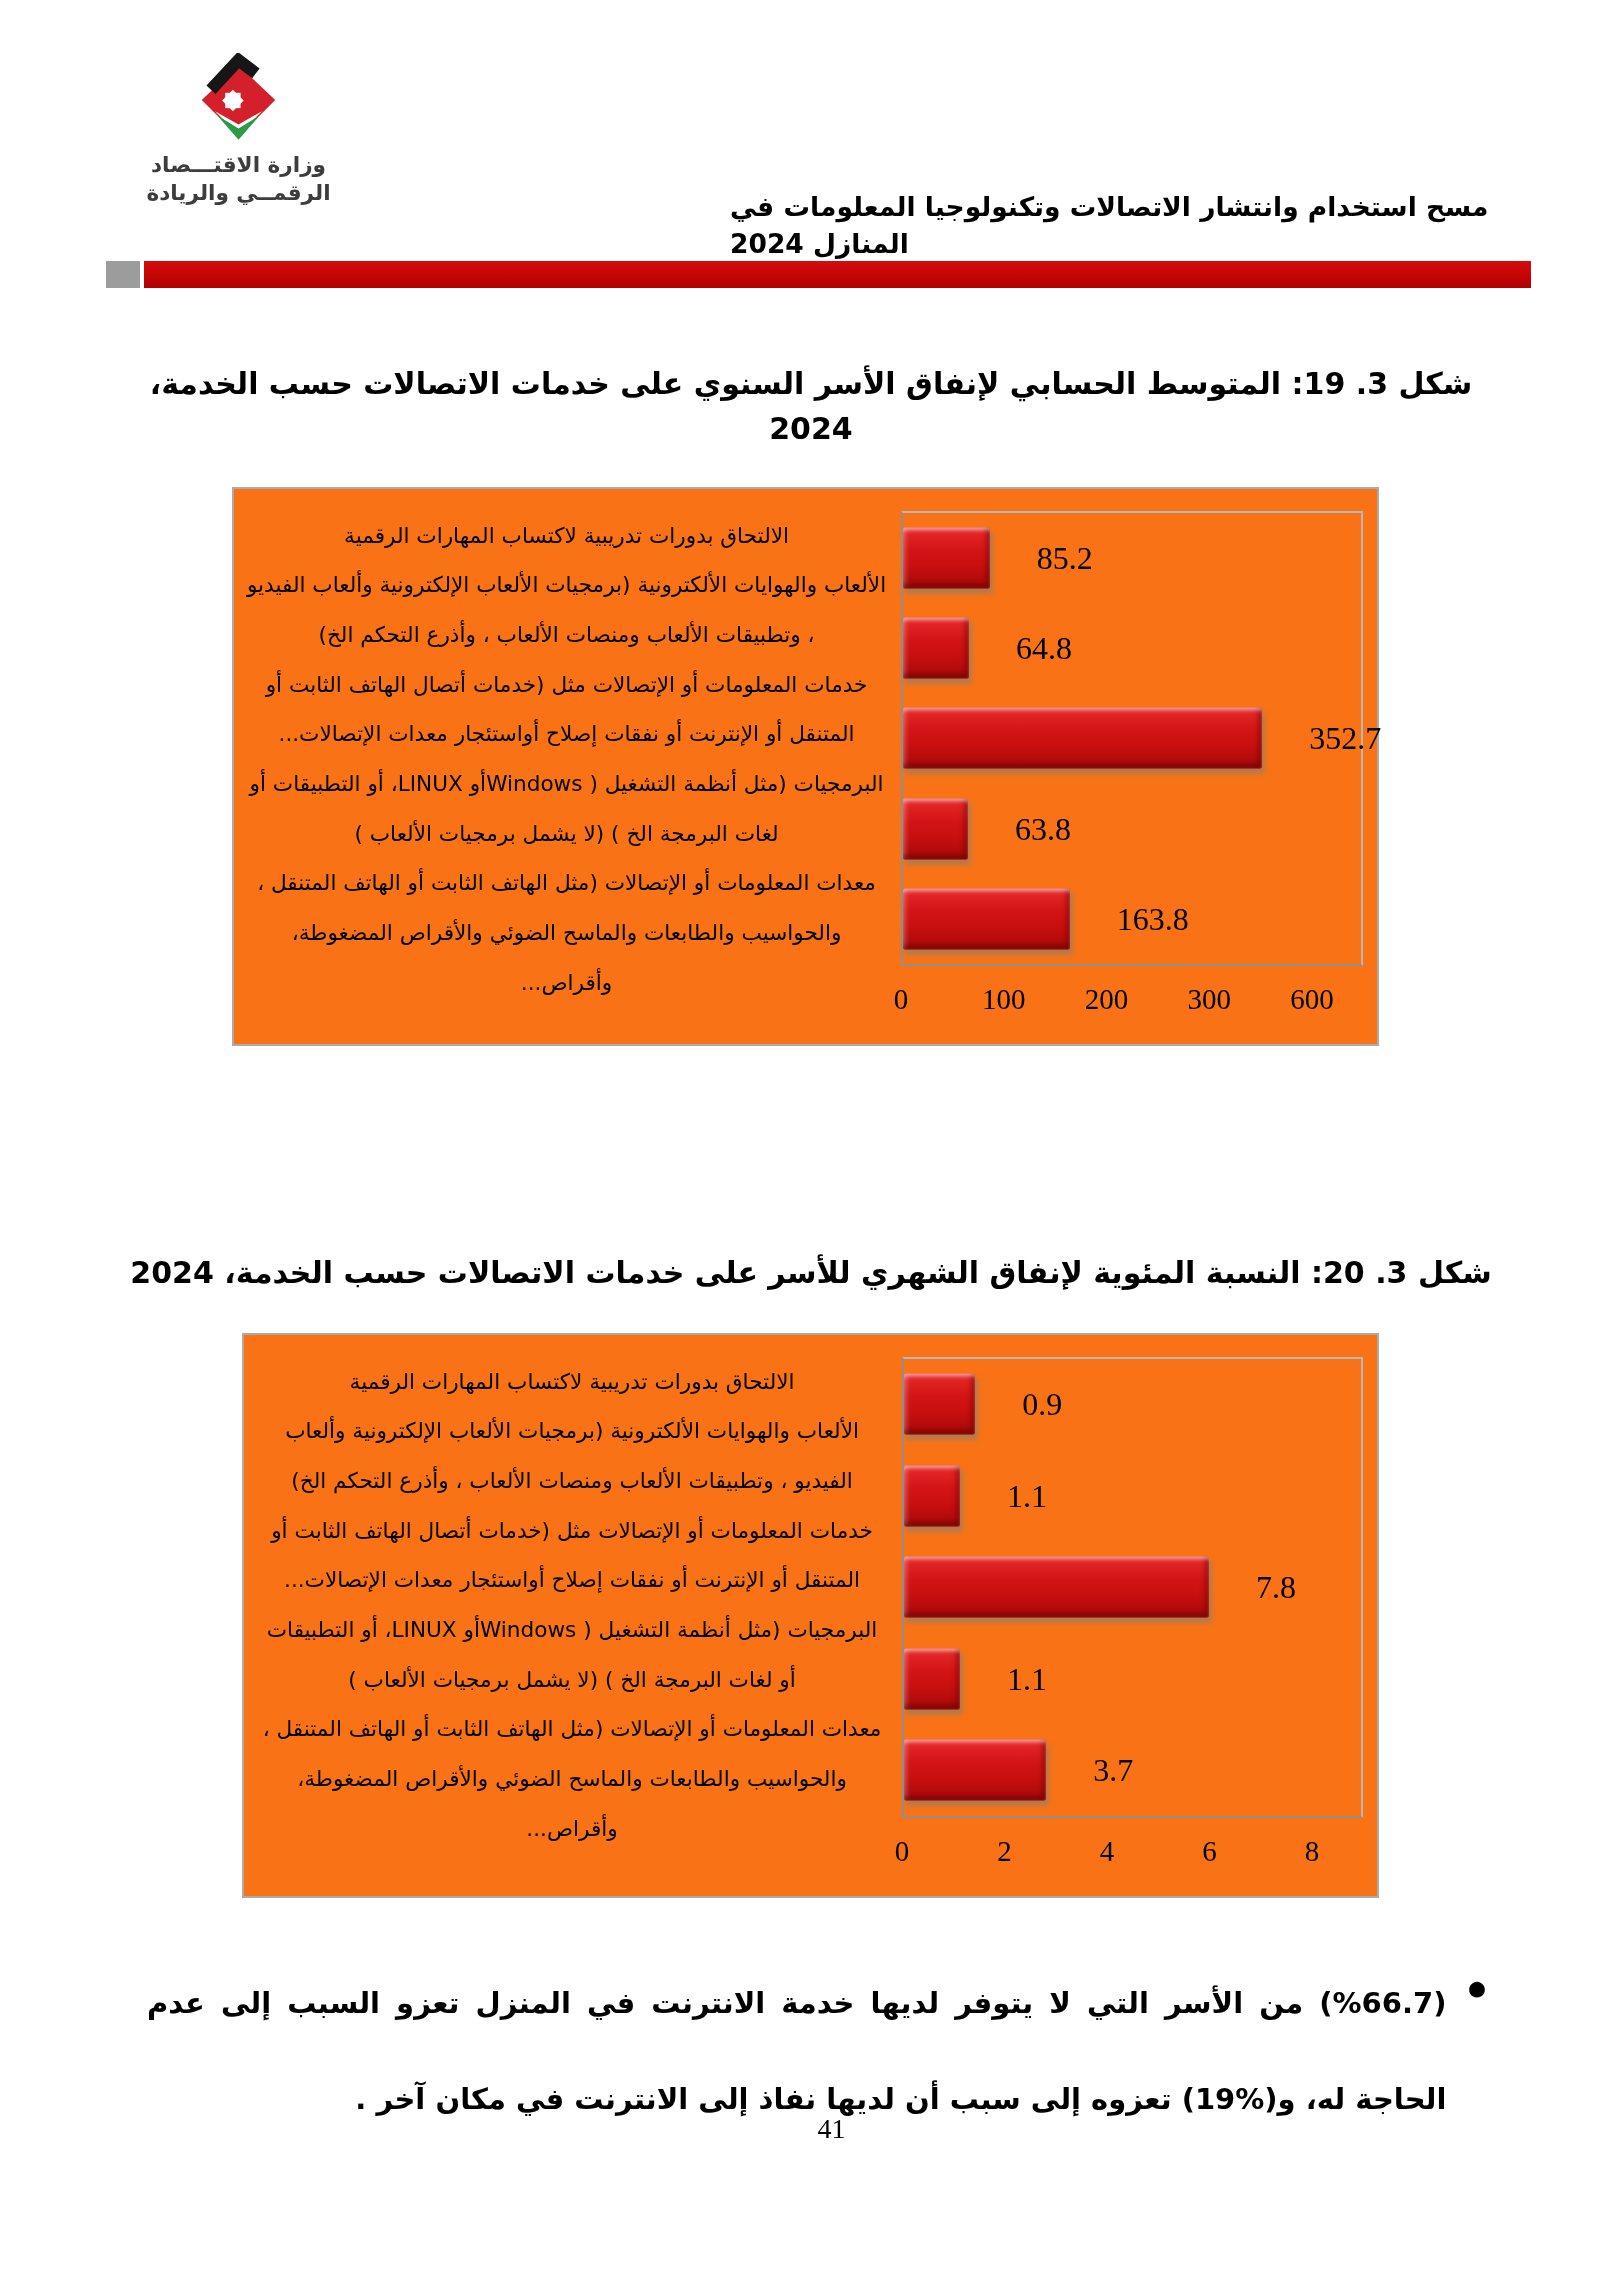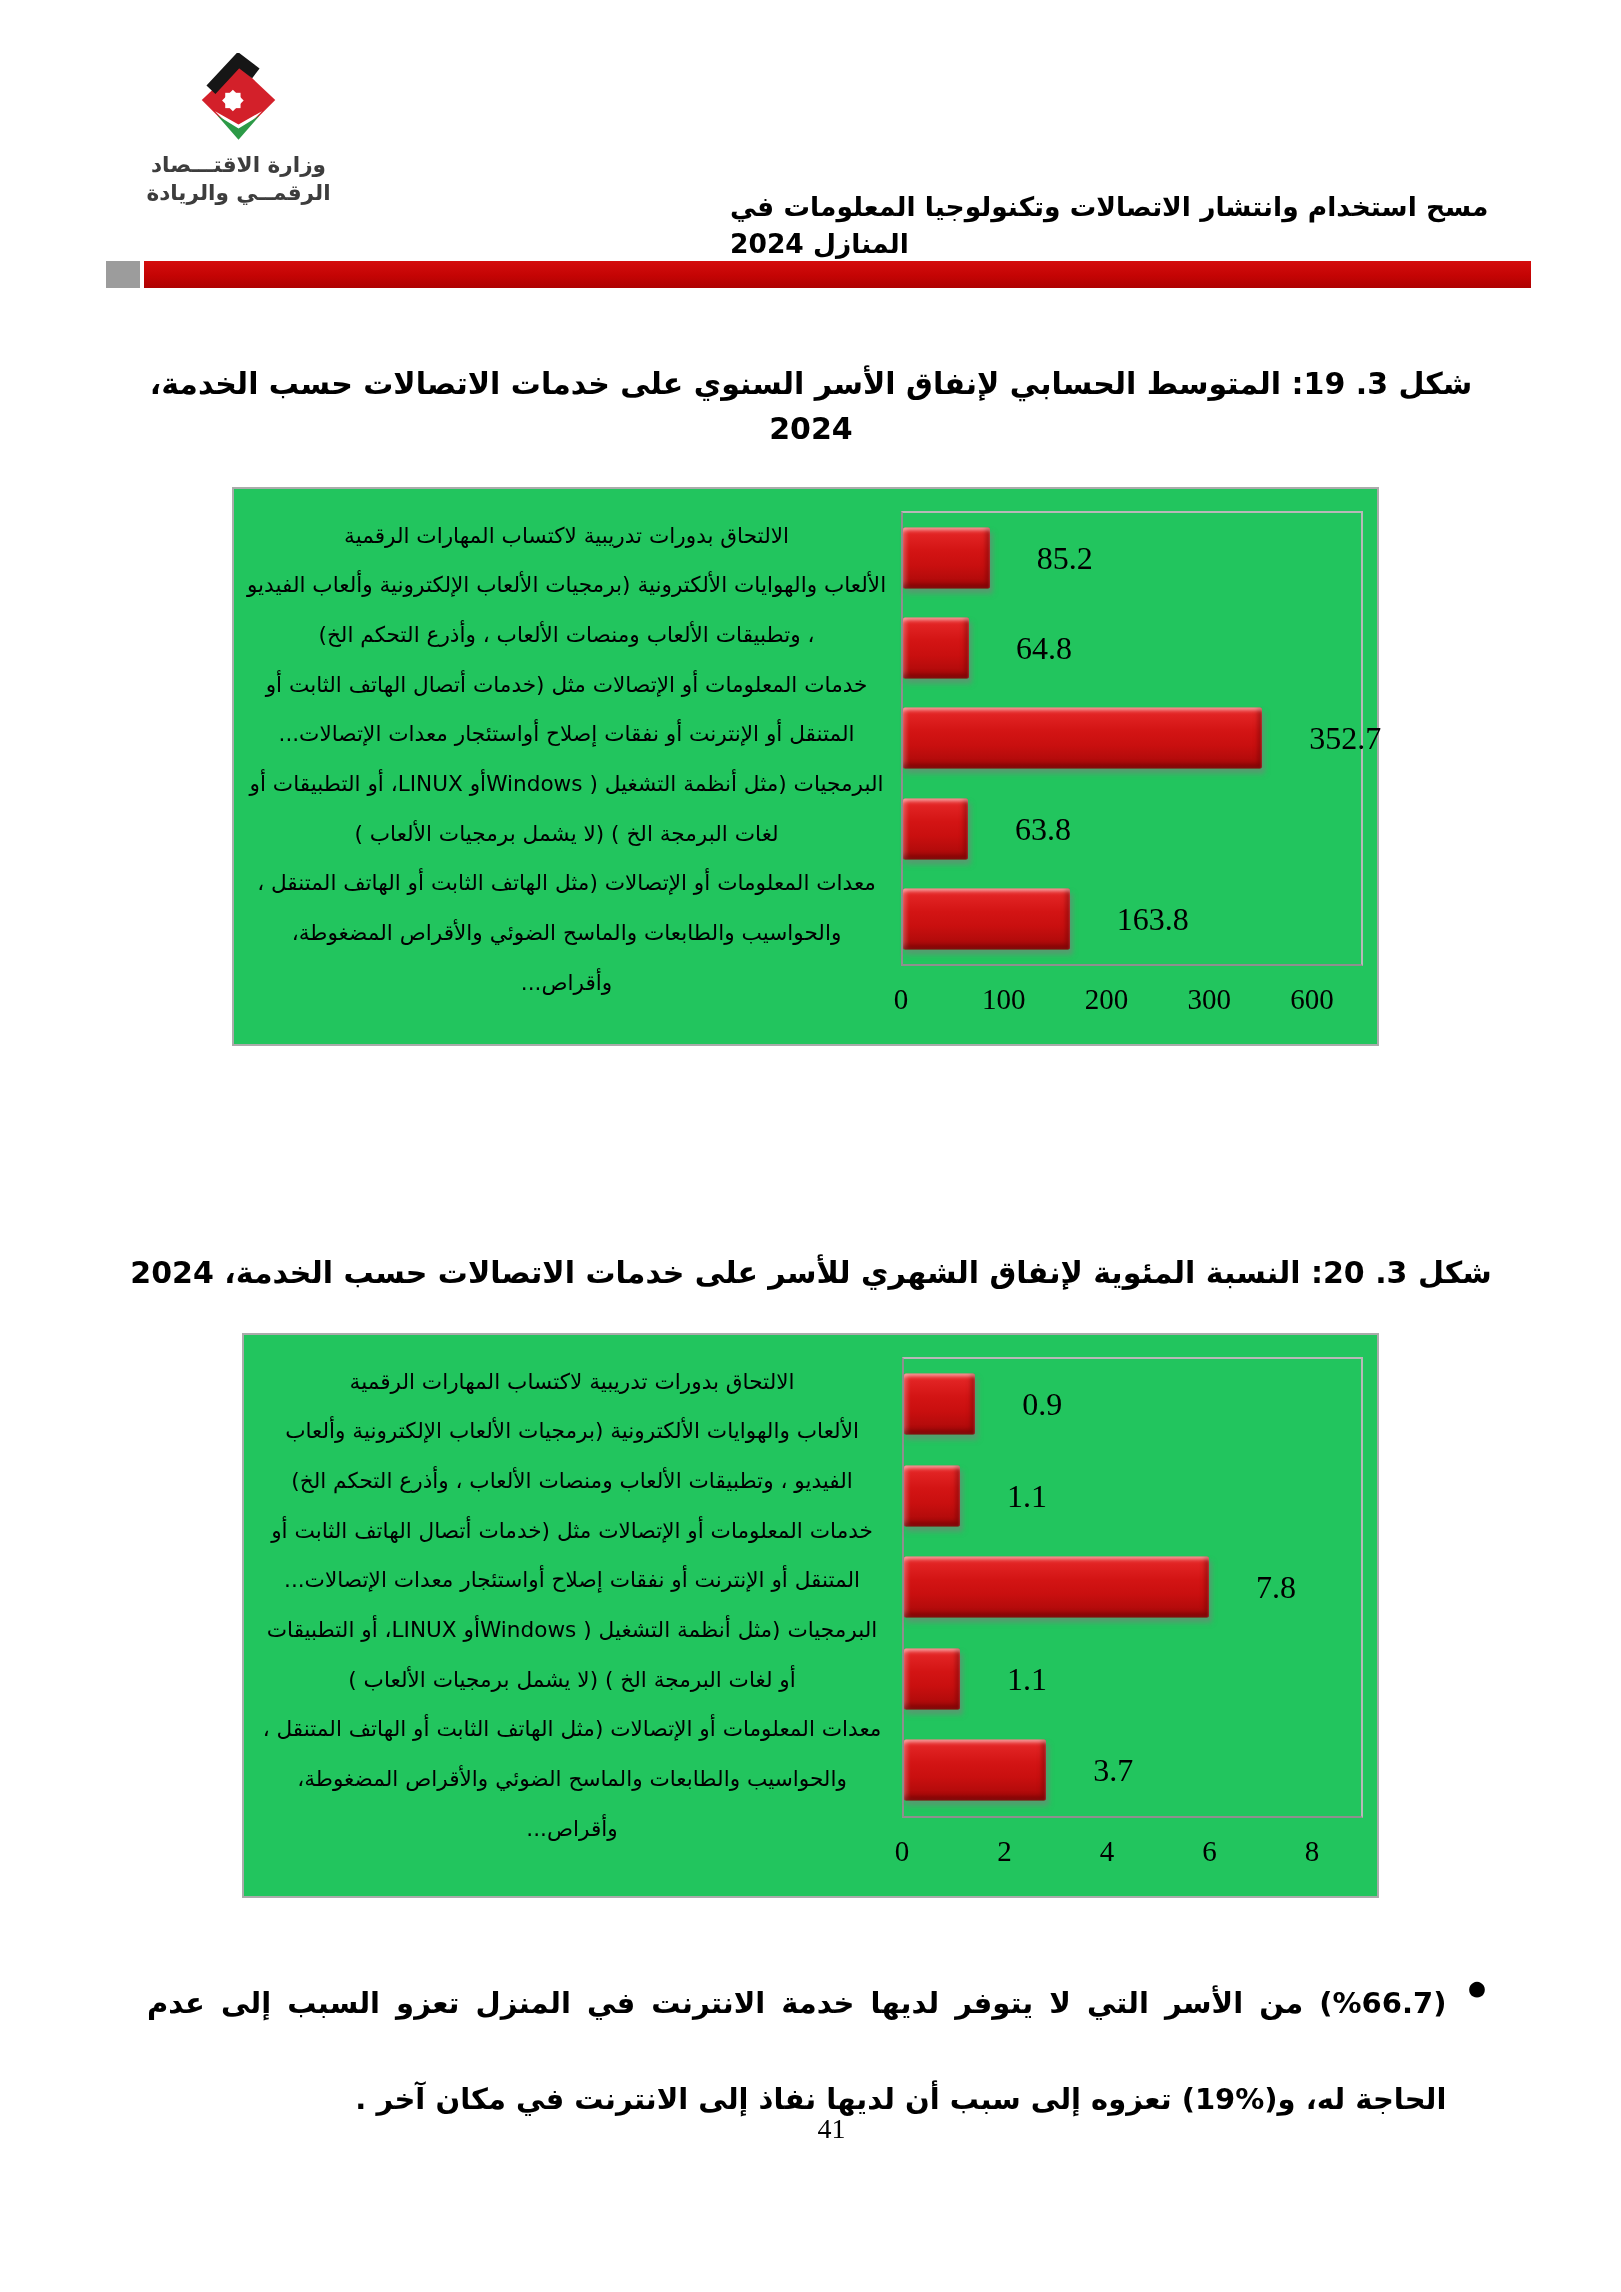"الالتحاق بدورات تدريبية لاكتساب المهارات" .chart-box { background: #22c55e -> #f97316 }
